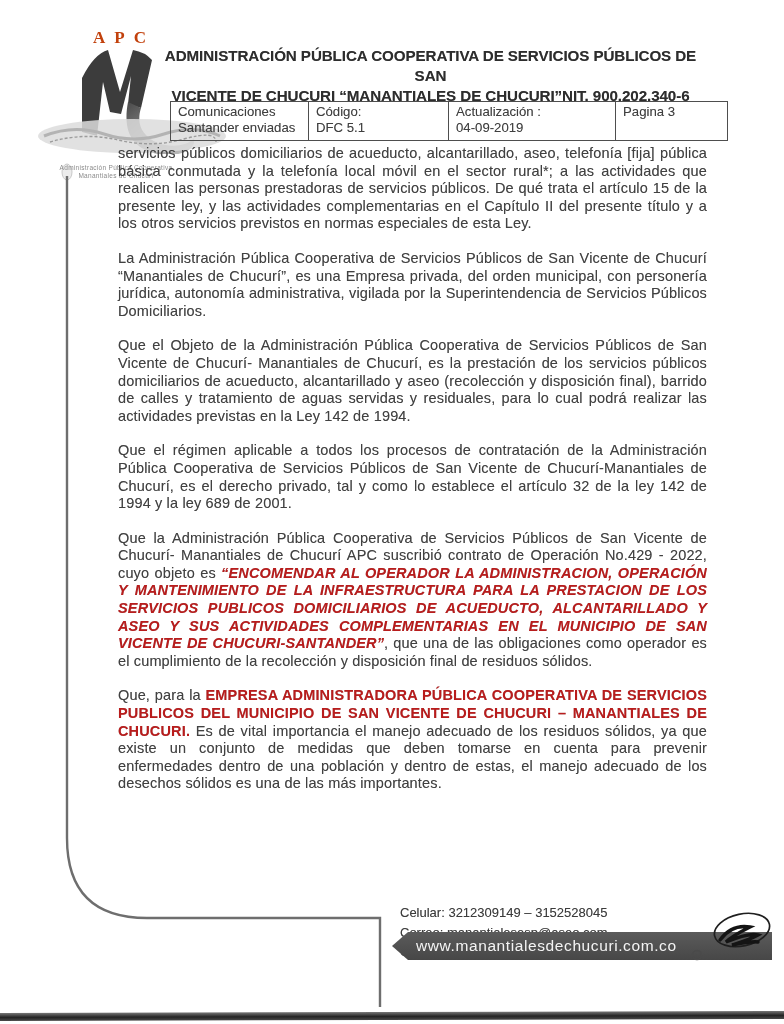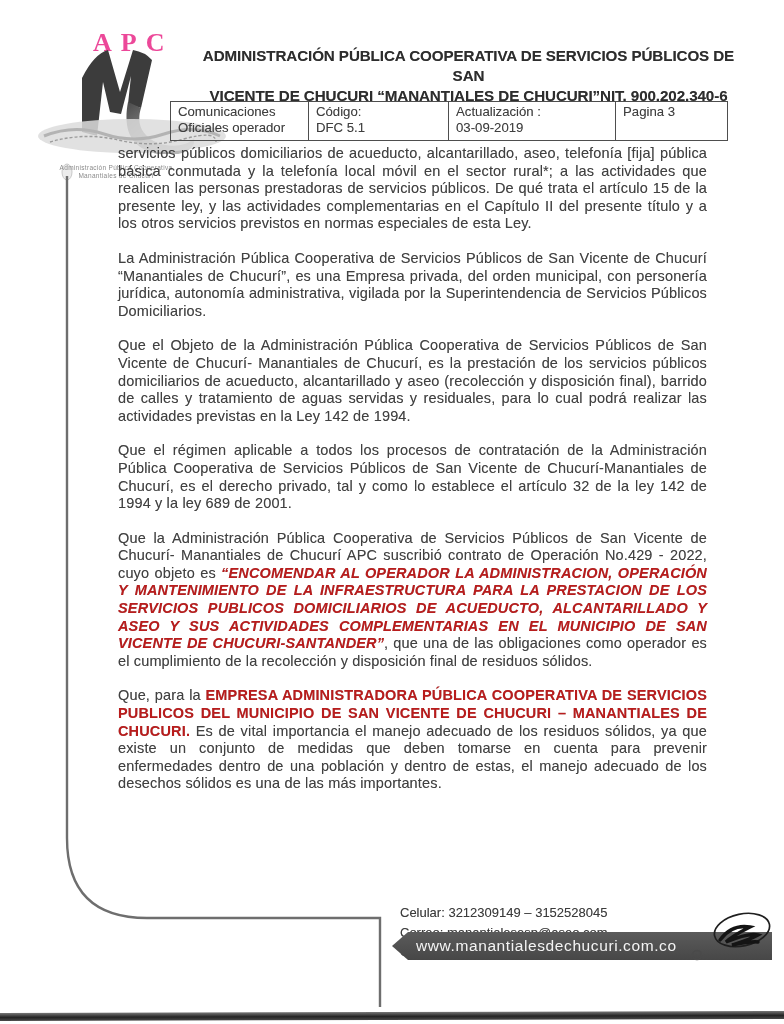"APC" .logo-apc { color: #ec4899 -> #c2410c; font-size: 26px -> 17px }
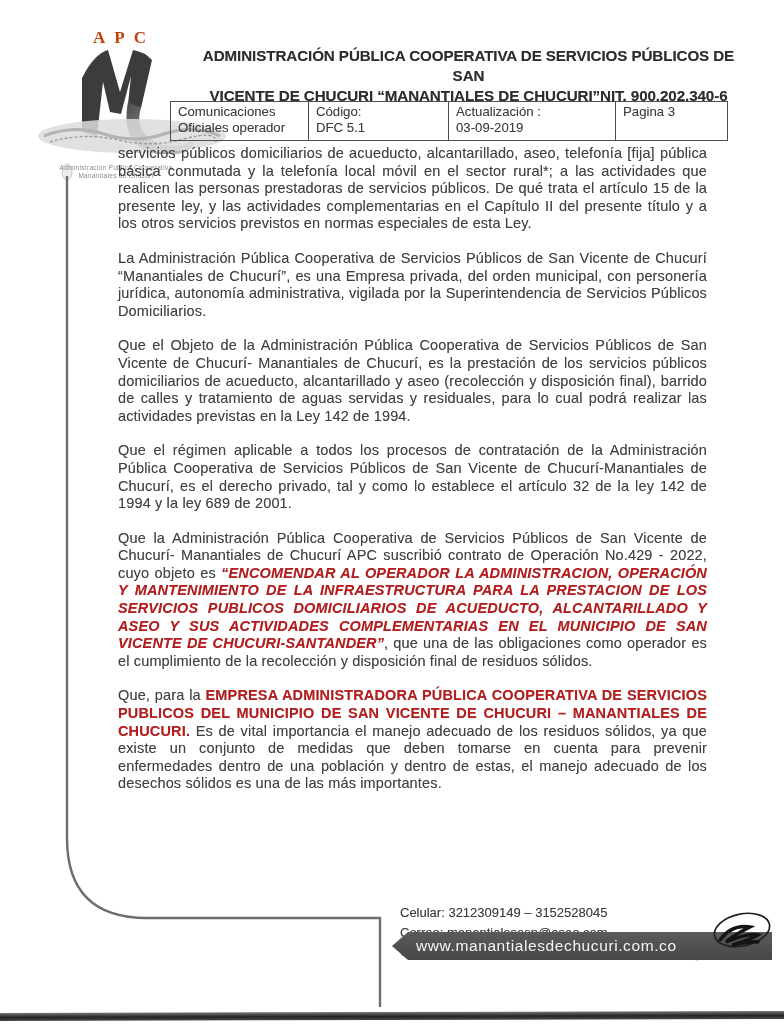"ADMINISTRACIÓN PÚBLICA COOPERATIVA DE" .doc-title { margin-left: 38px -> none }
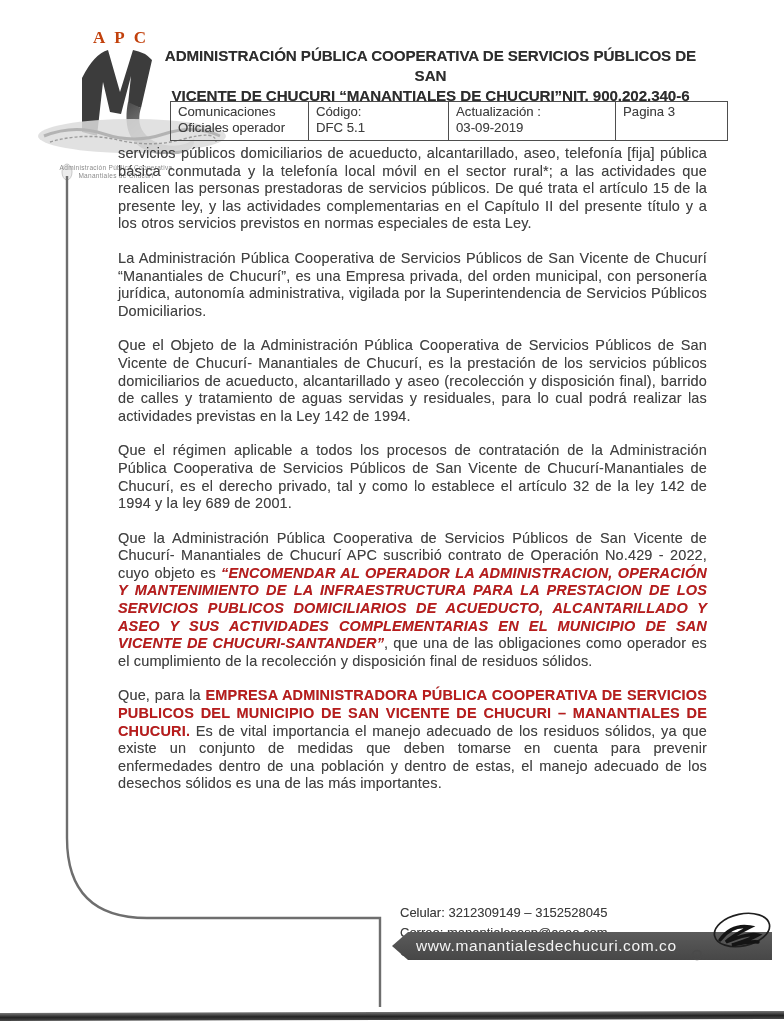"Oficiales operador" span { text: Oficiales operador -> Santander enviadas }
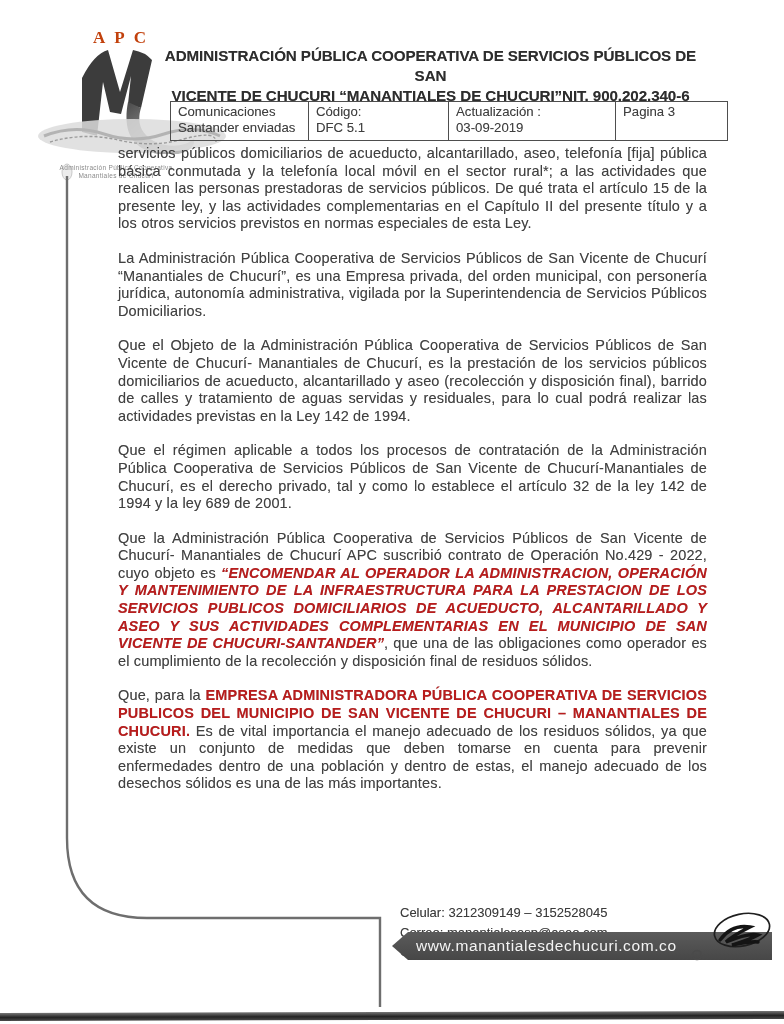"03-09-2019" span { text: 03-09-2019 -> 04-09-2019 }
